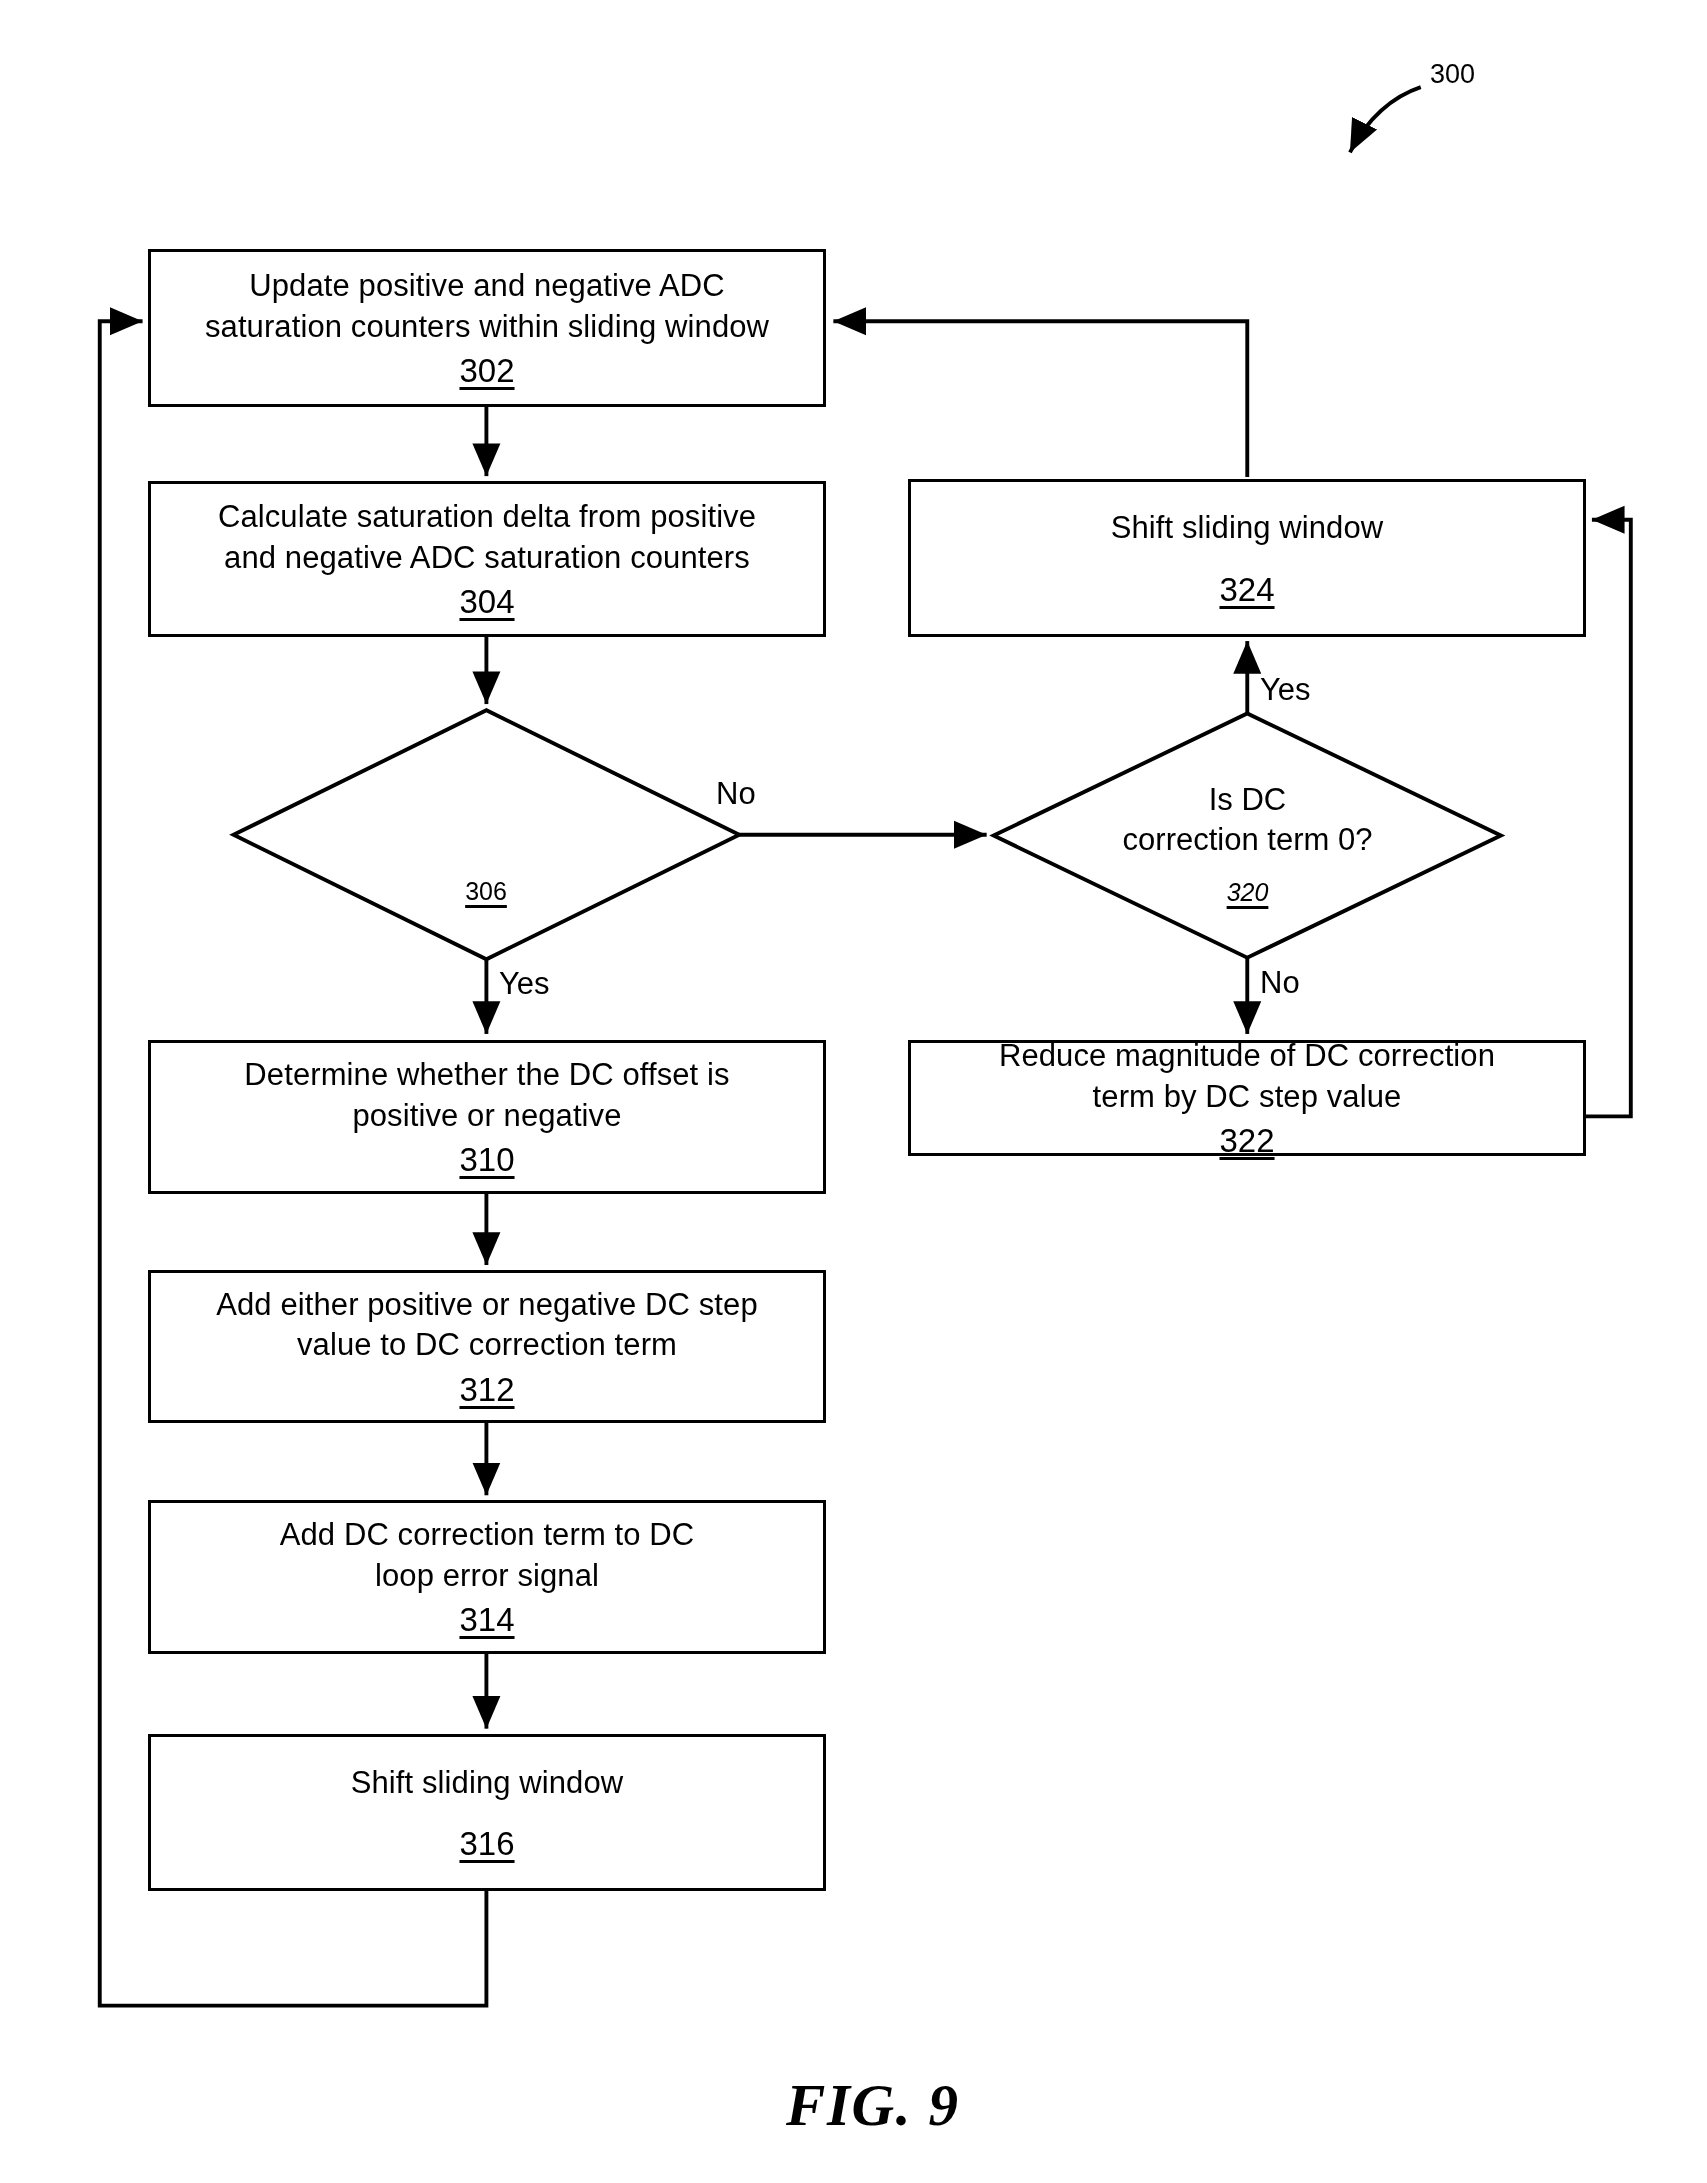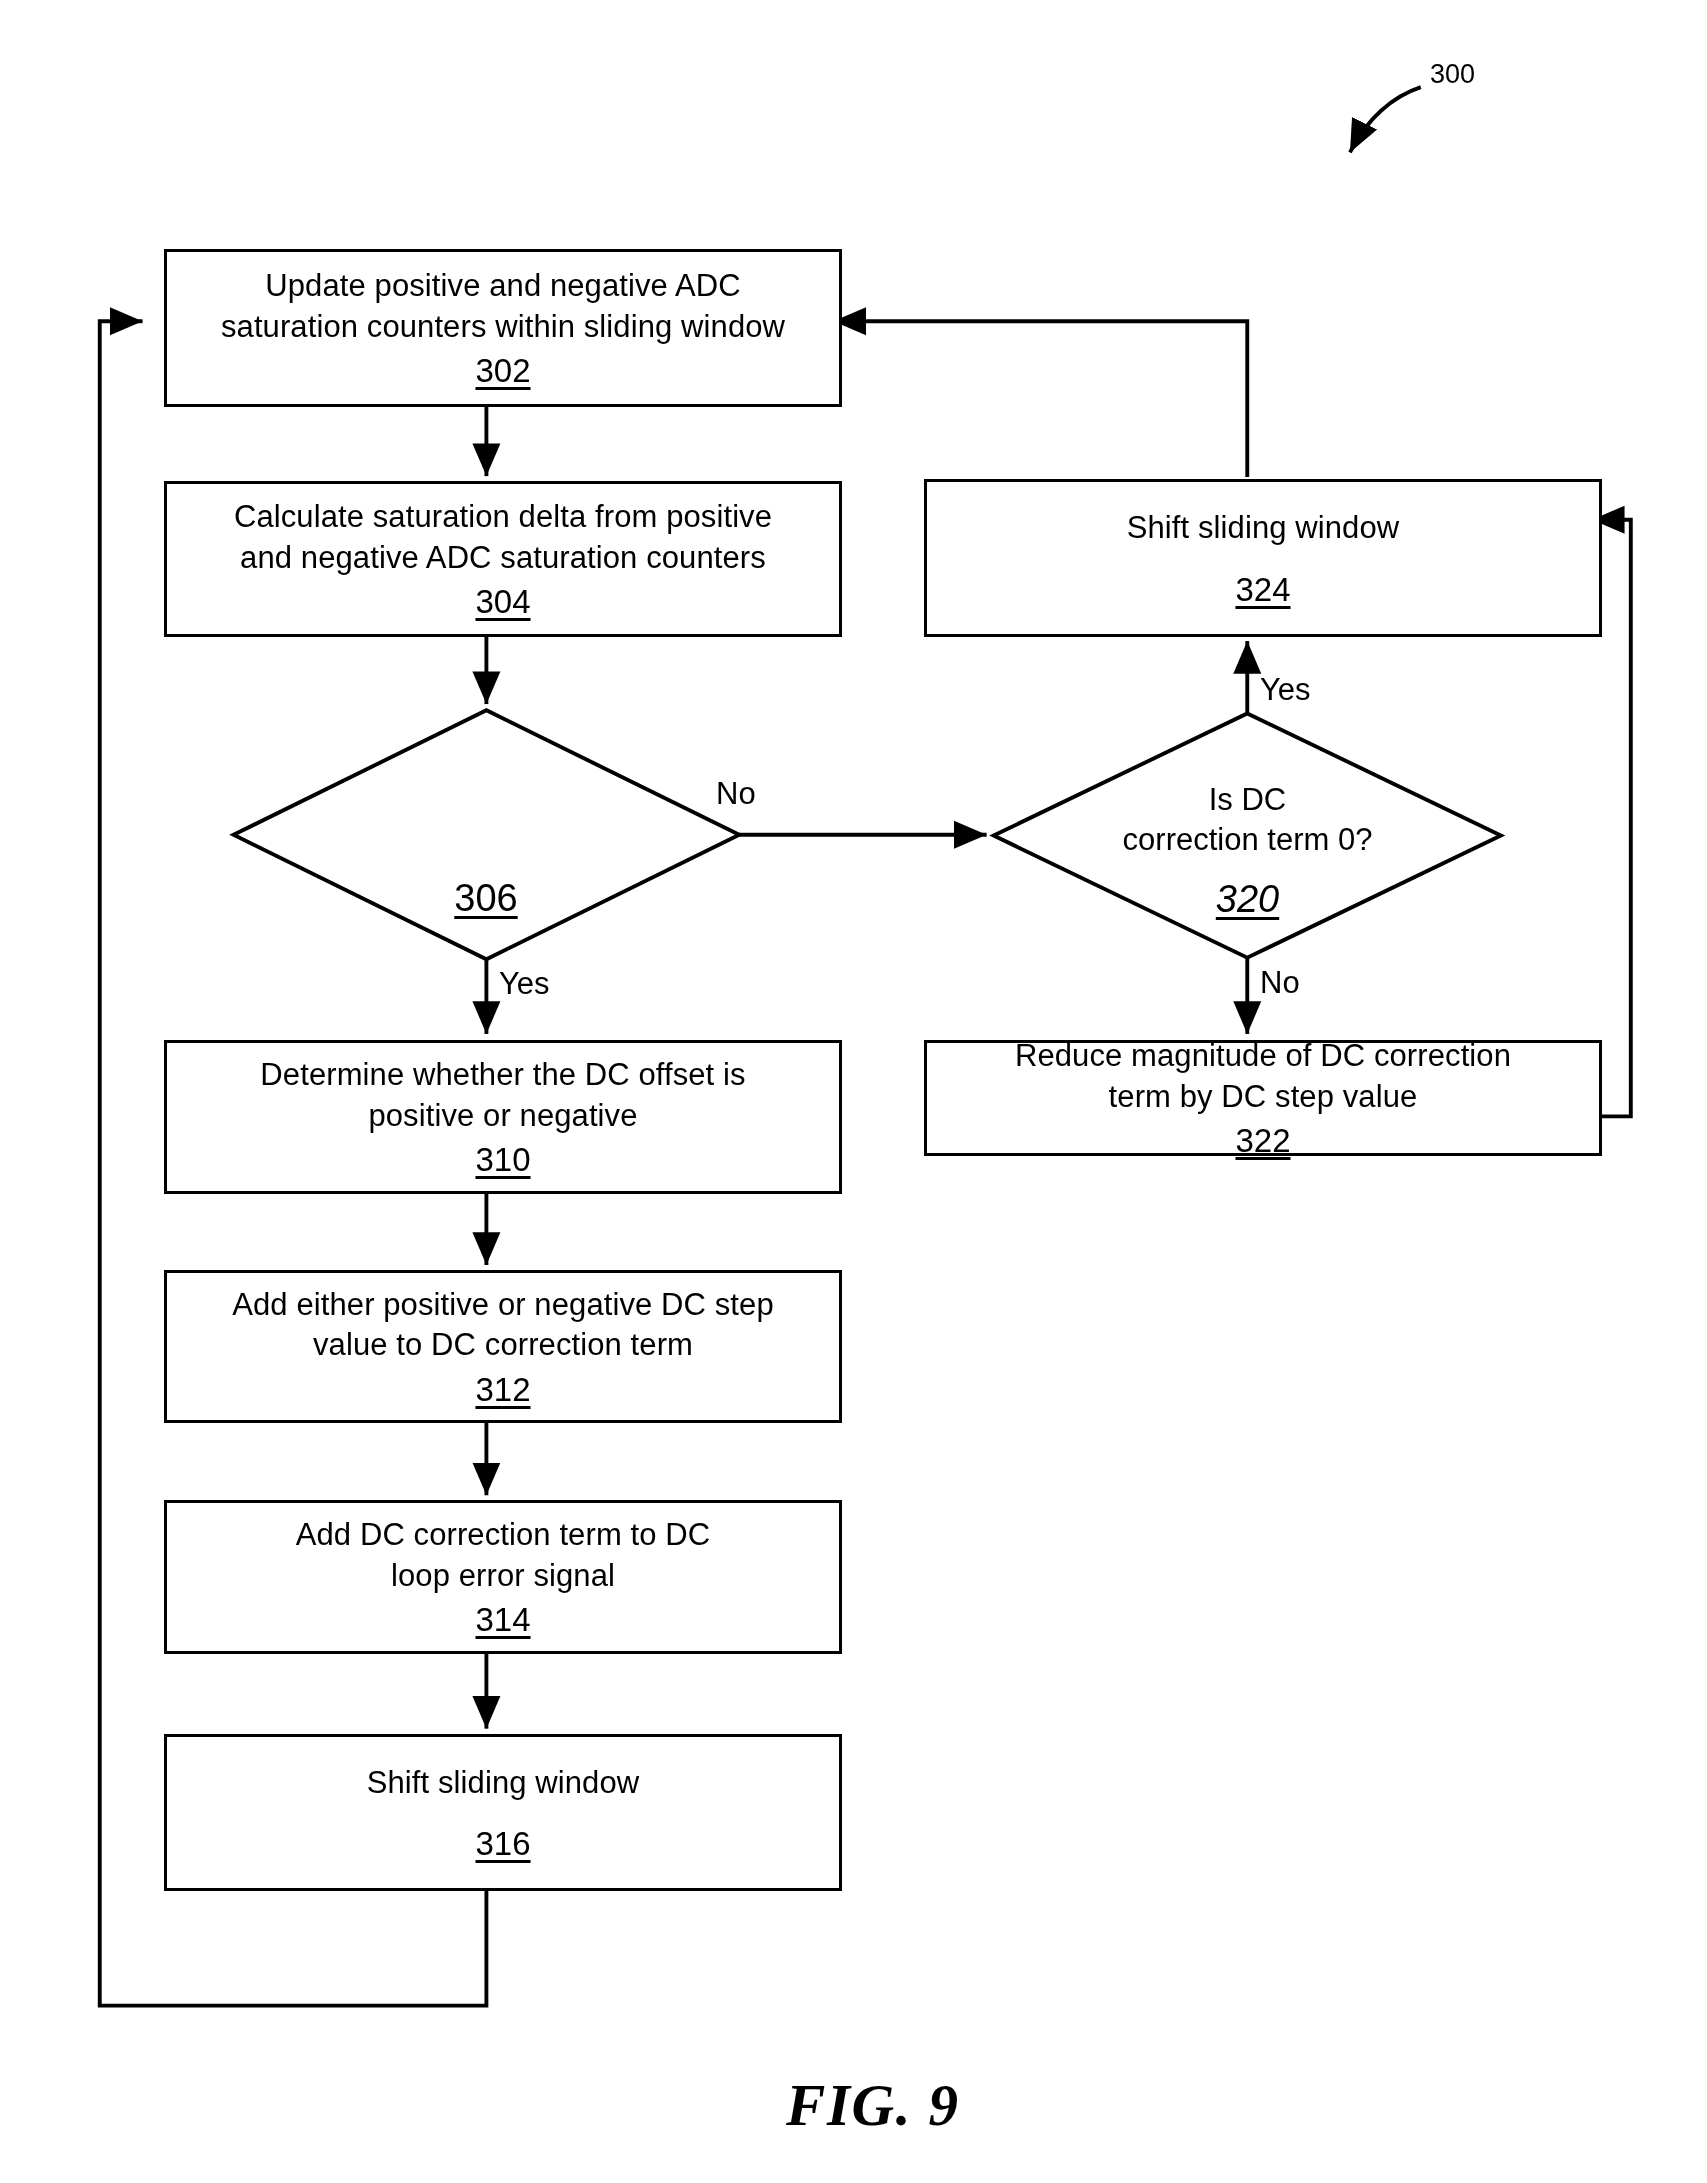"Update positive and negative ADC" .proc { margin-left: 16px -> none }
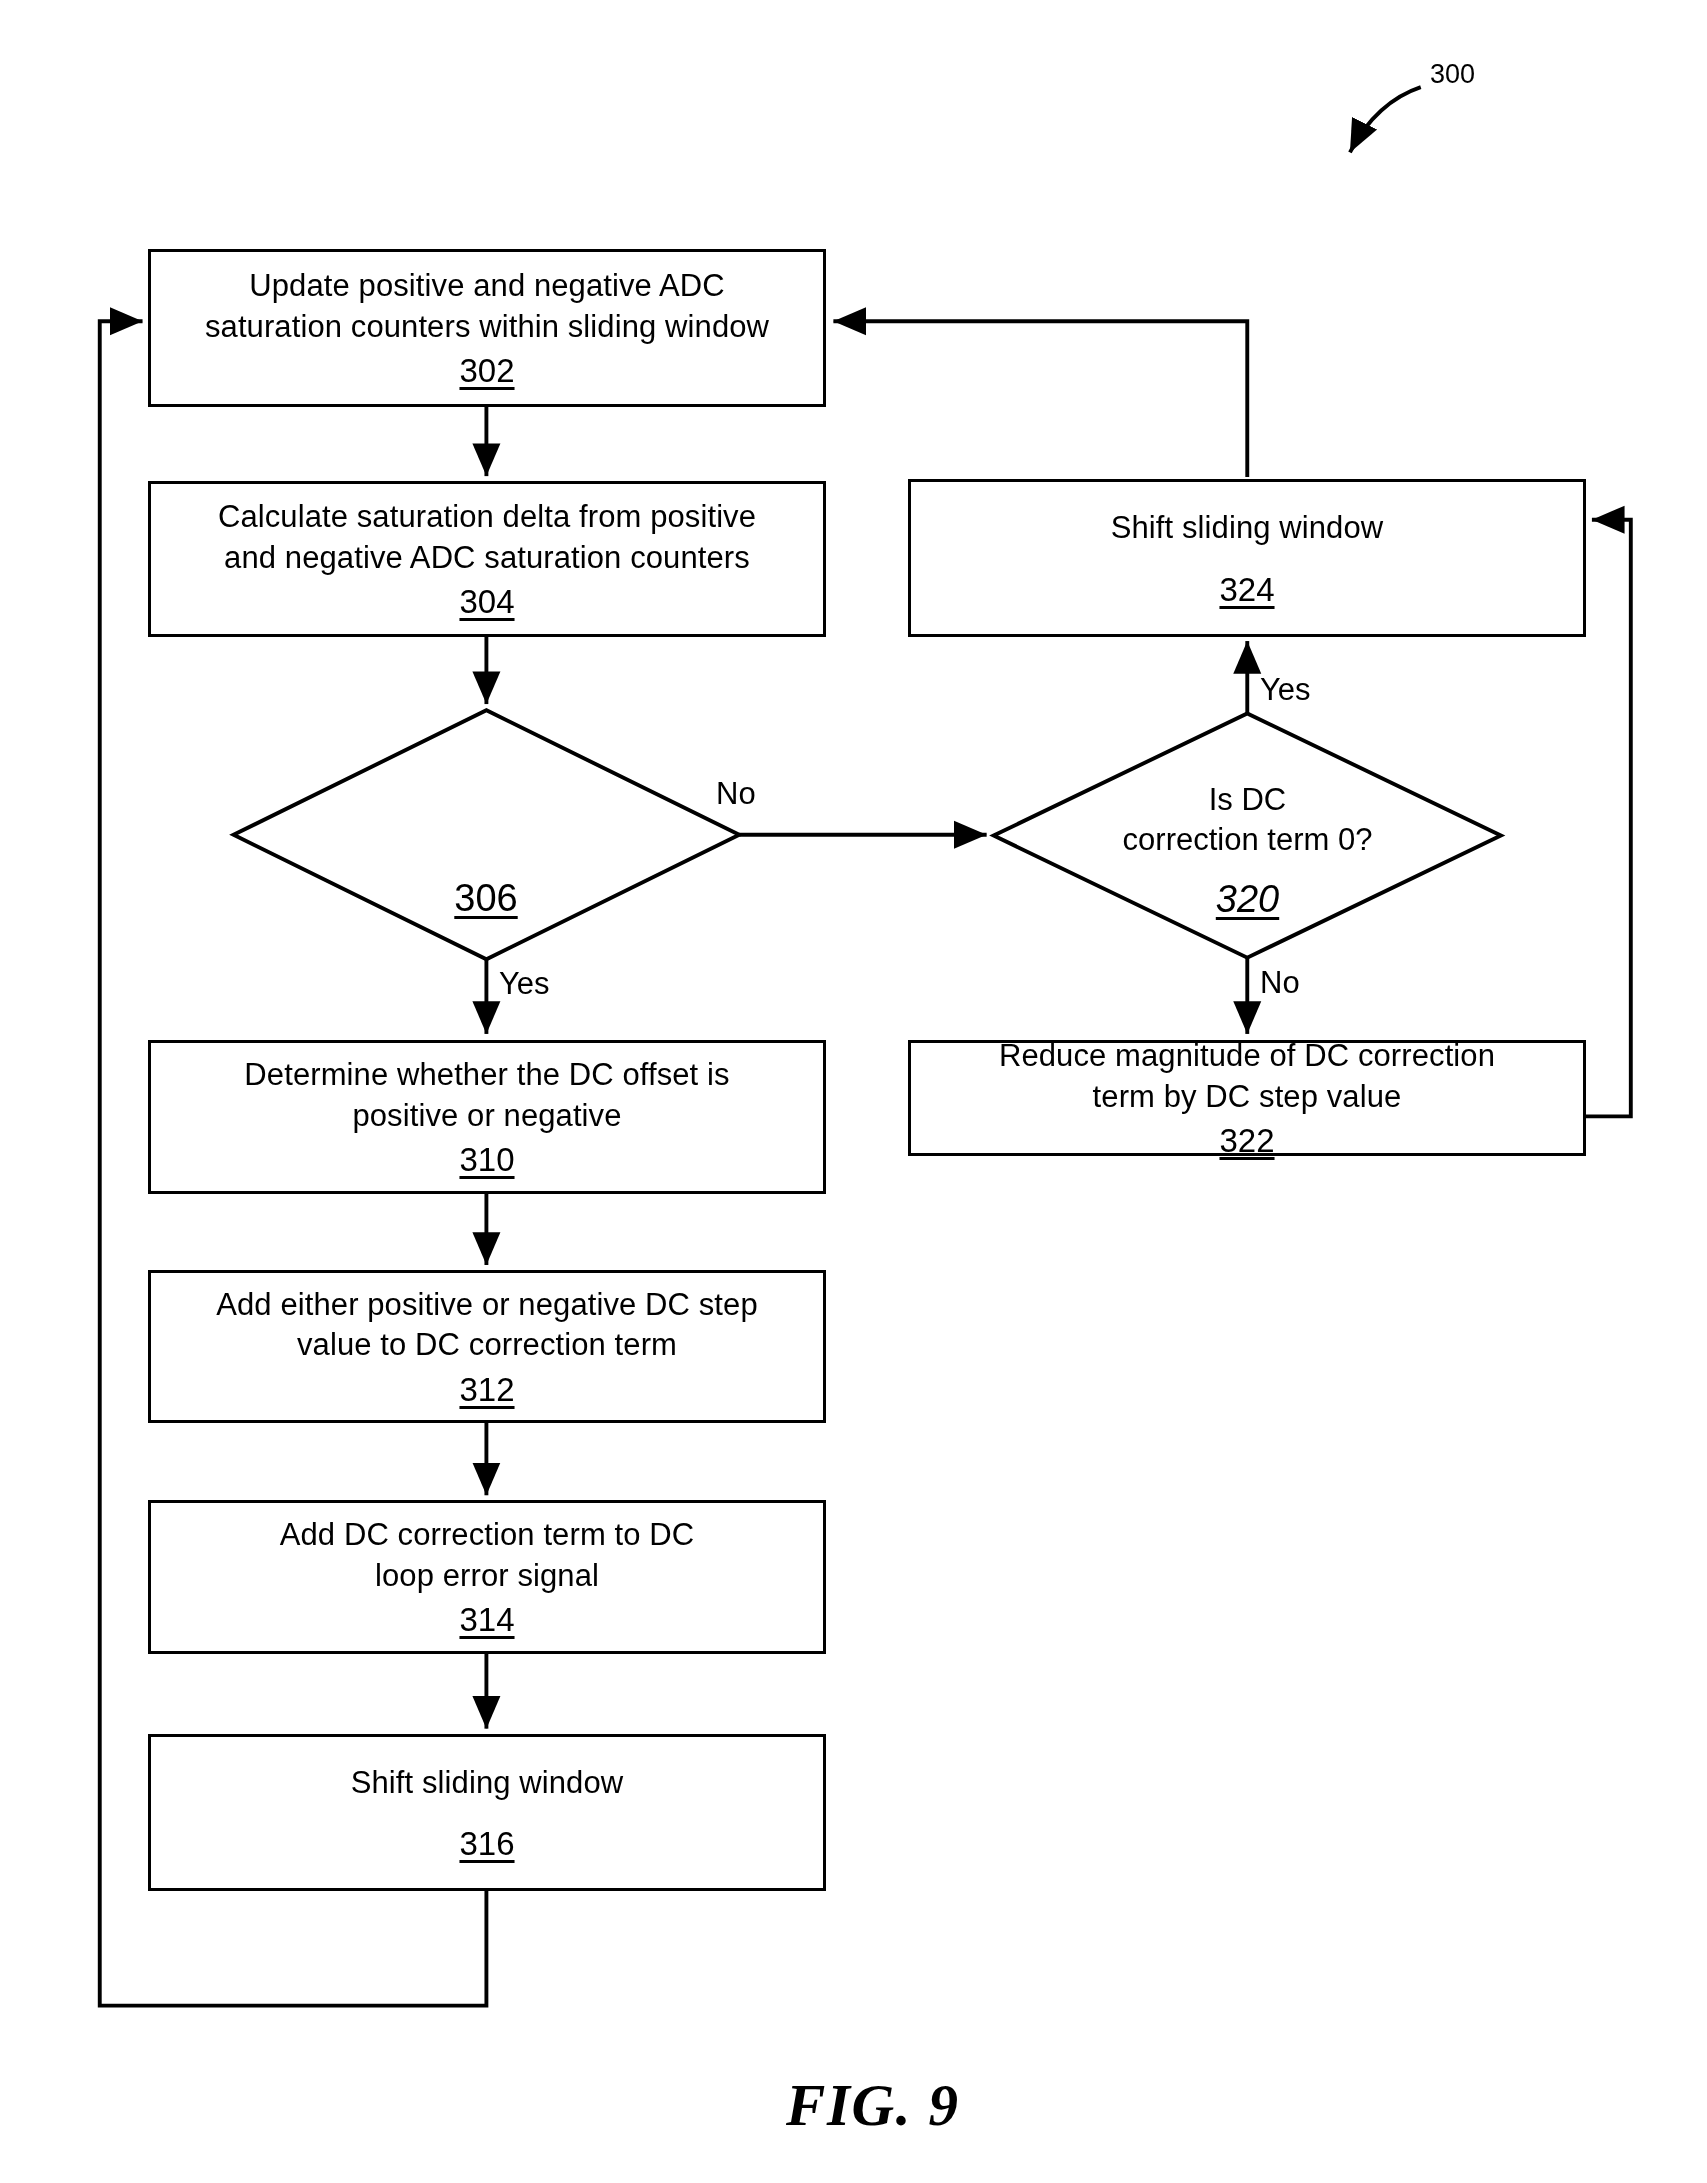"306" .dec .ref { font-size: 38px -> 25px }
